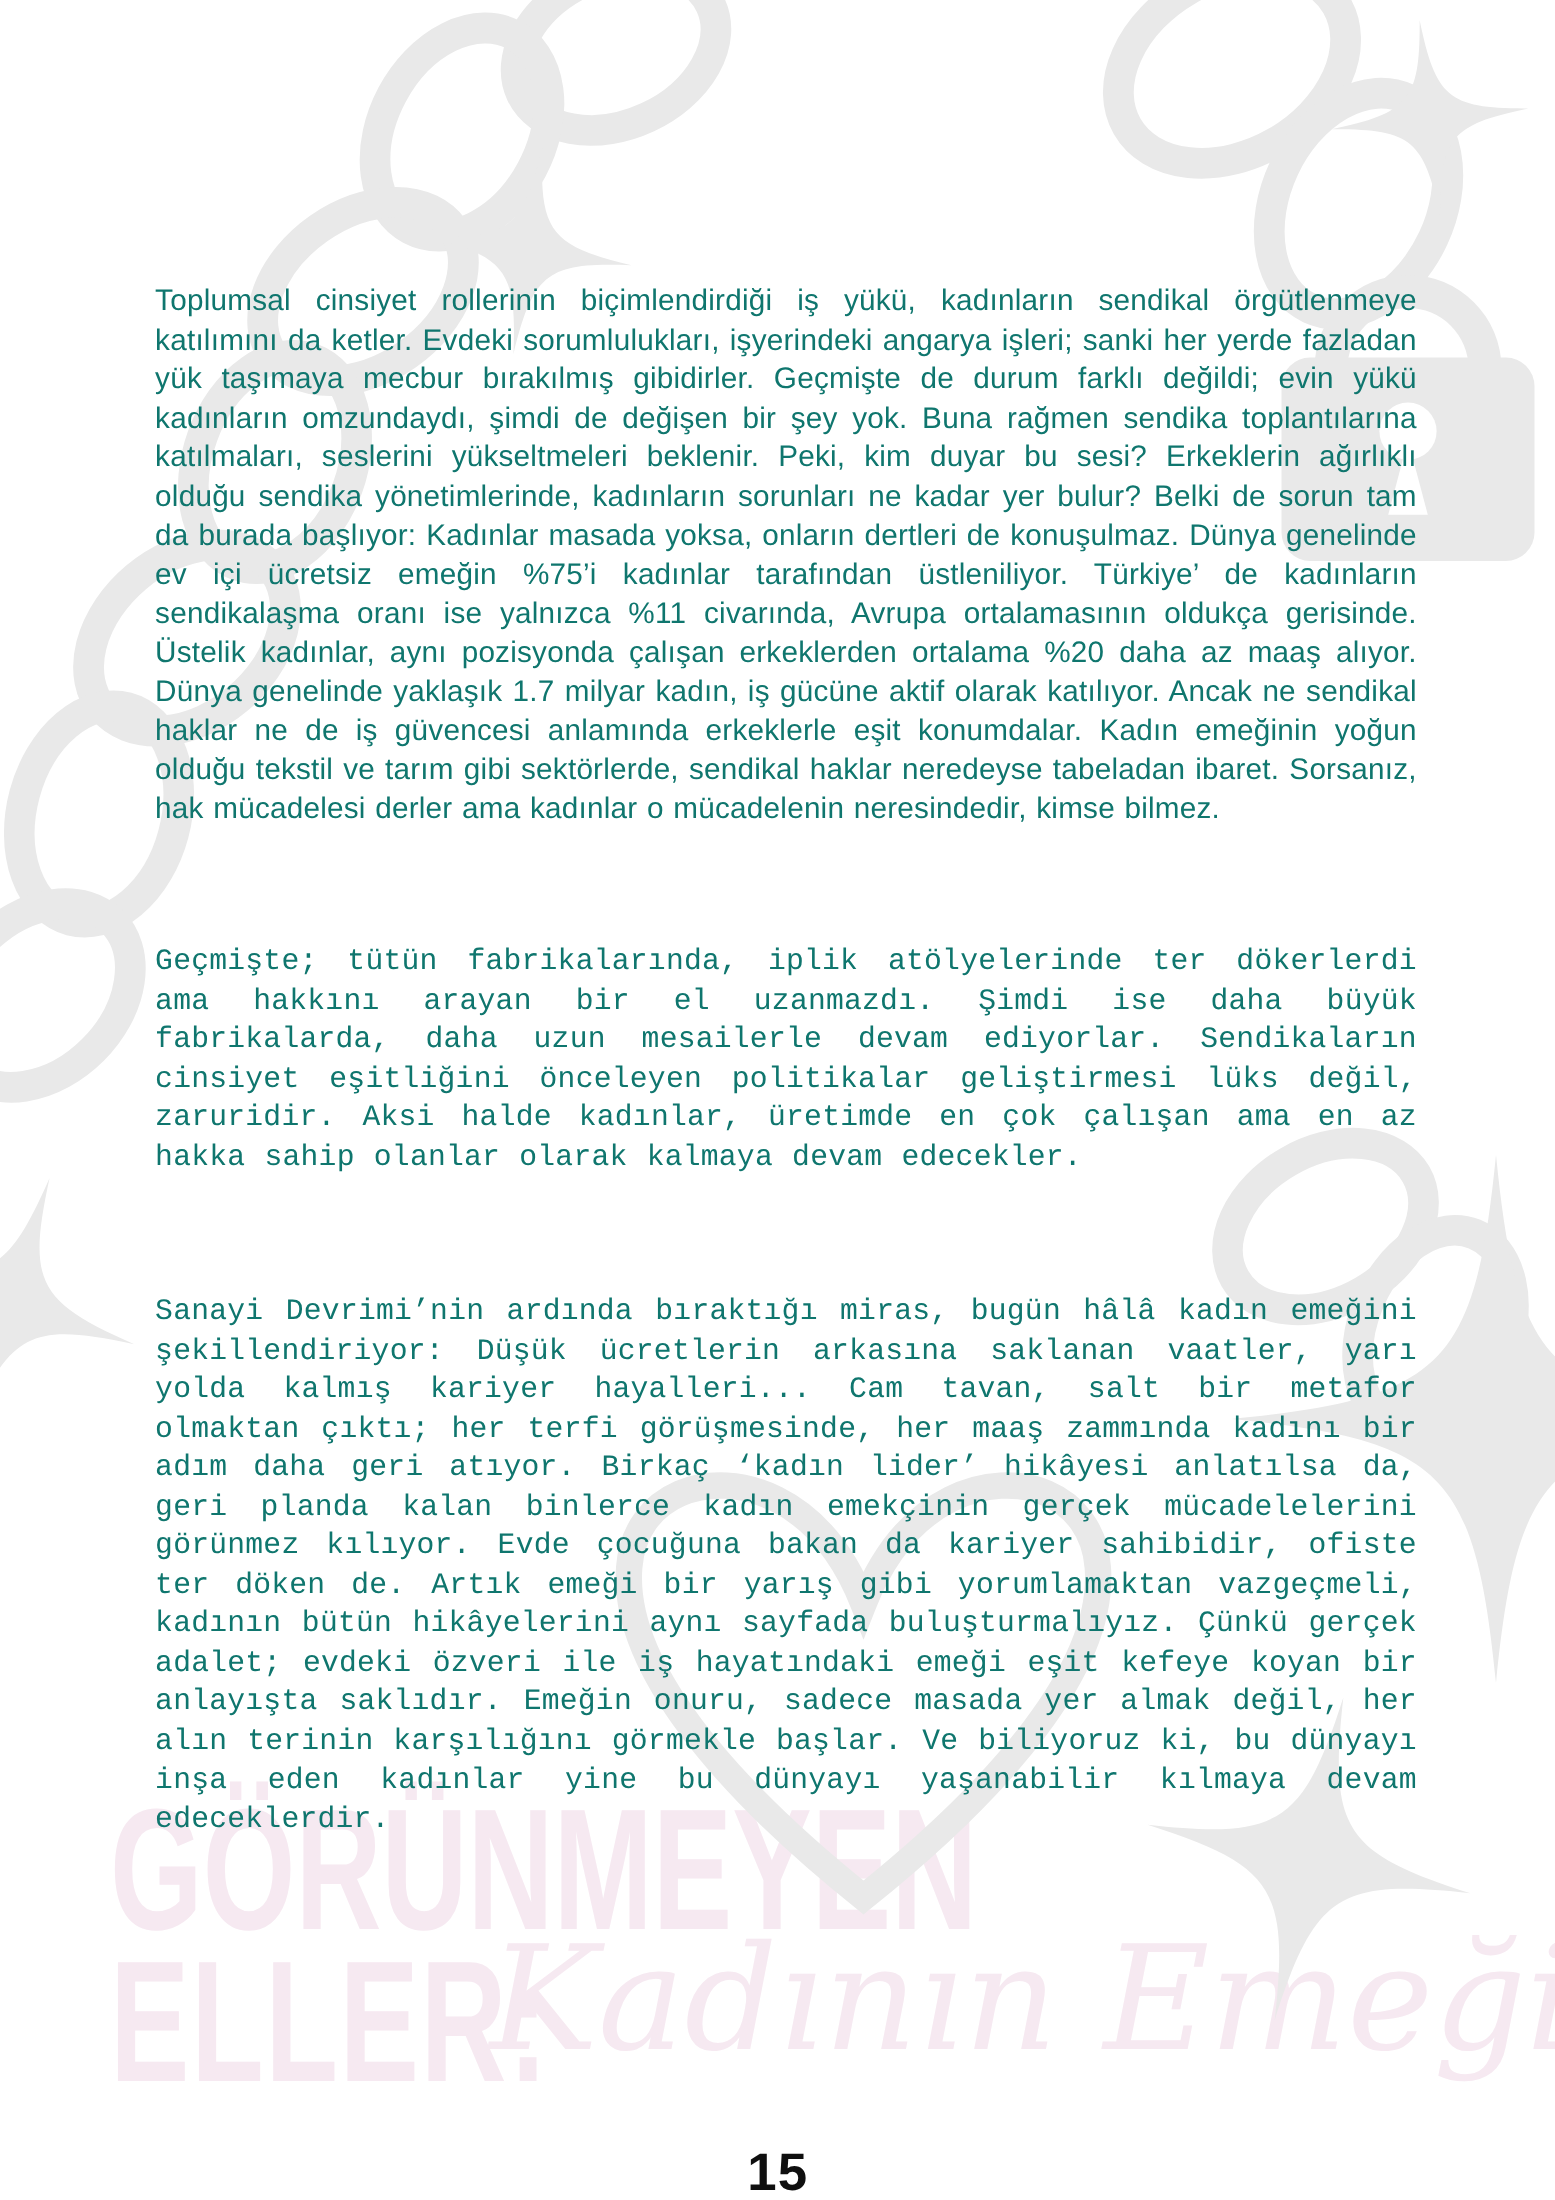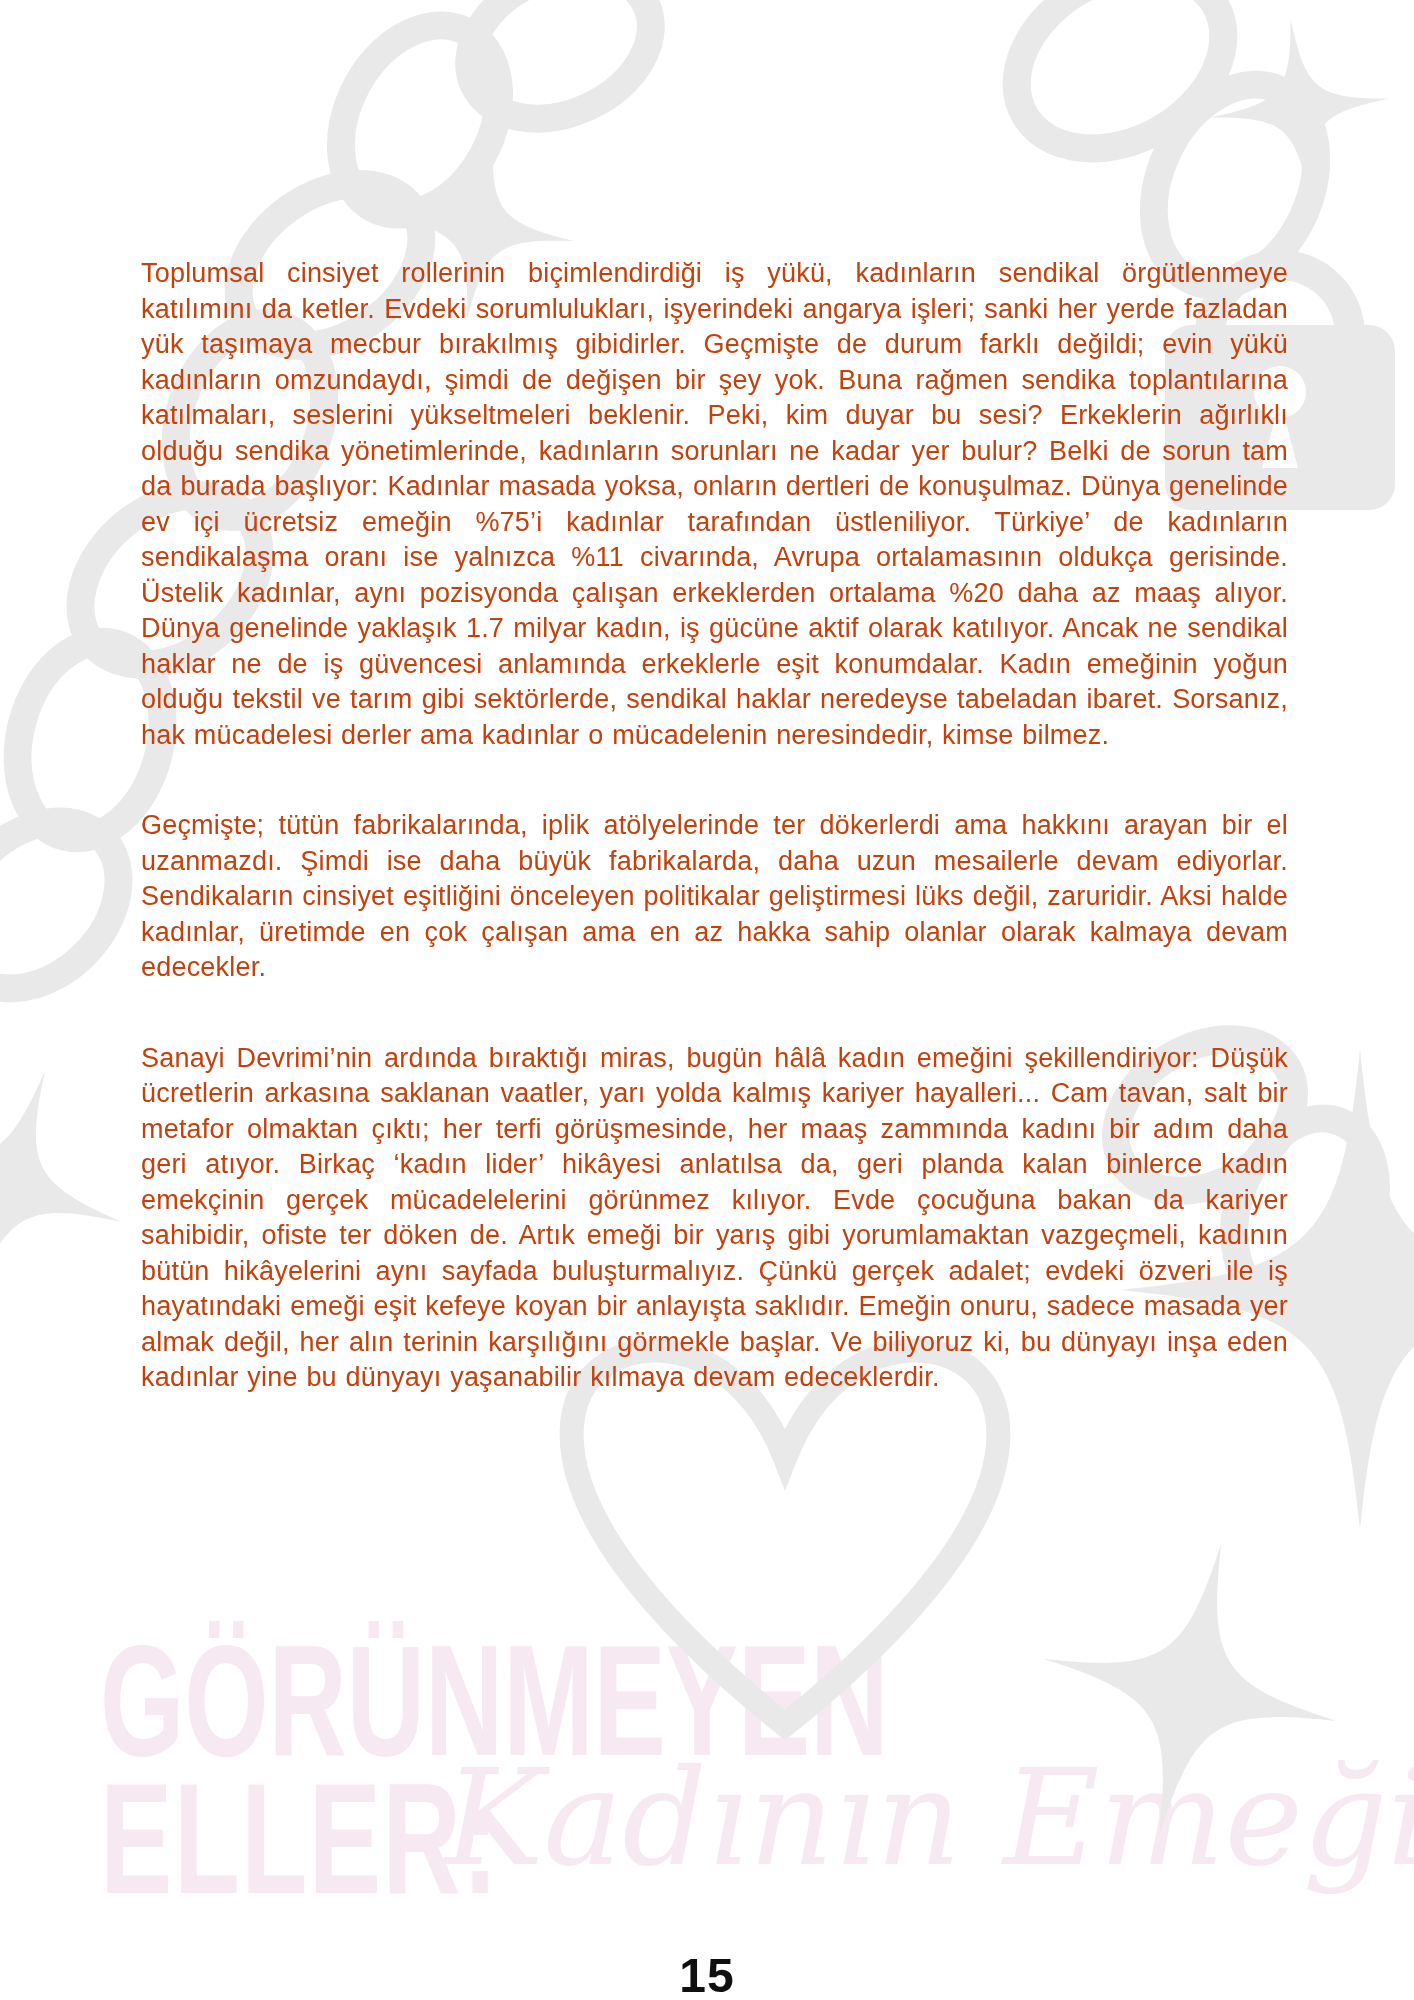"Toplumsal cinsiyet rollerinin" #content p { color: #c2410c -> #0f766e }
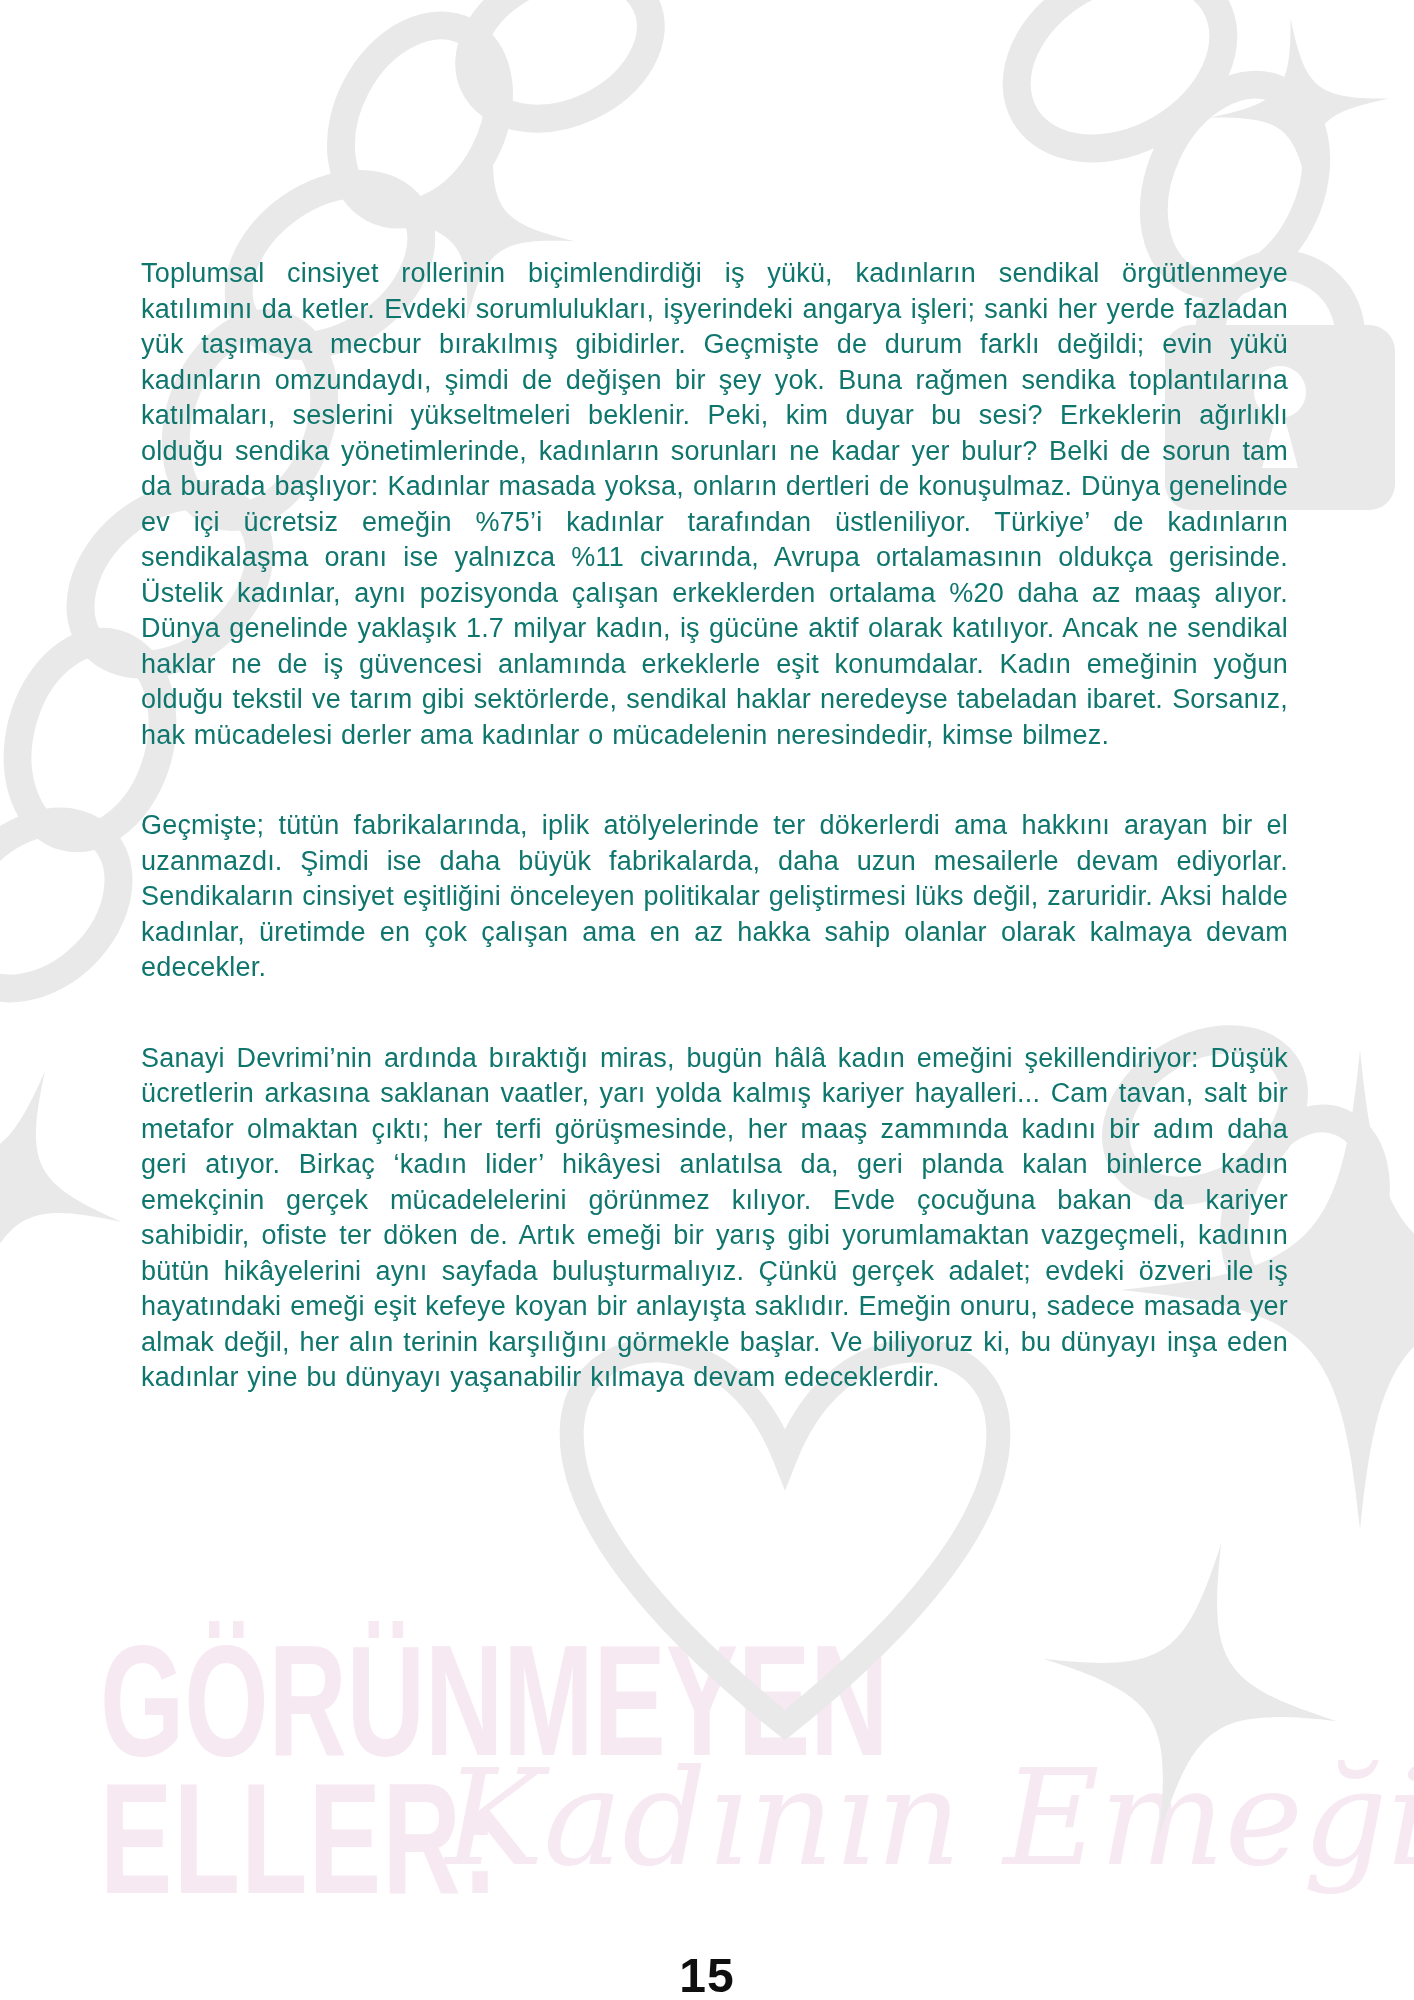"Geçmişte; tütün fabrikalarında, iplik" #content p + p { font-family: none -> Liberation Mono, monospace; margin-top: 55px -> 105px }
